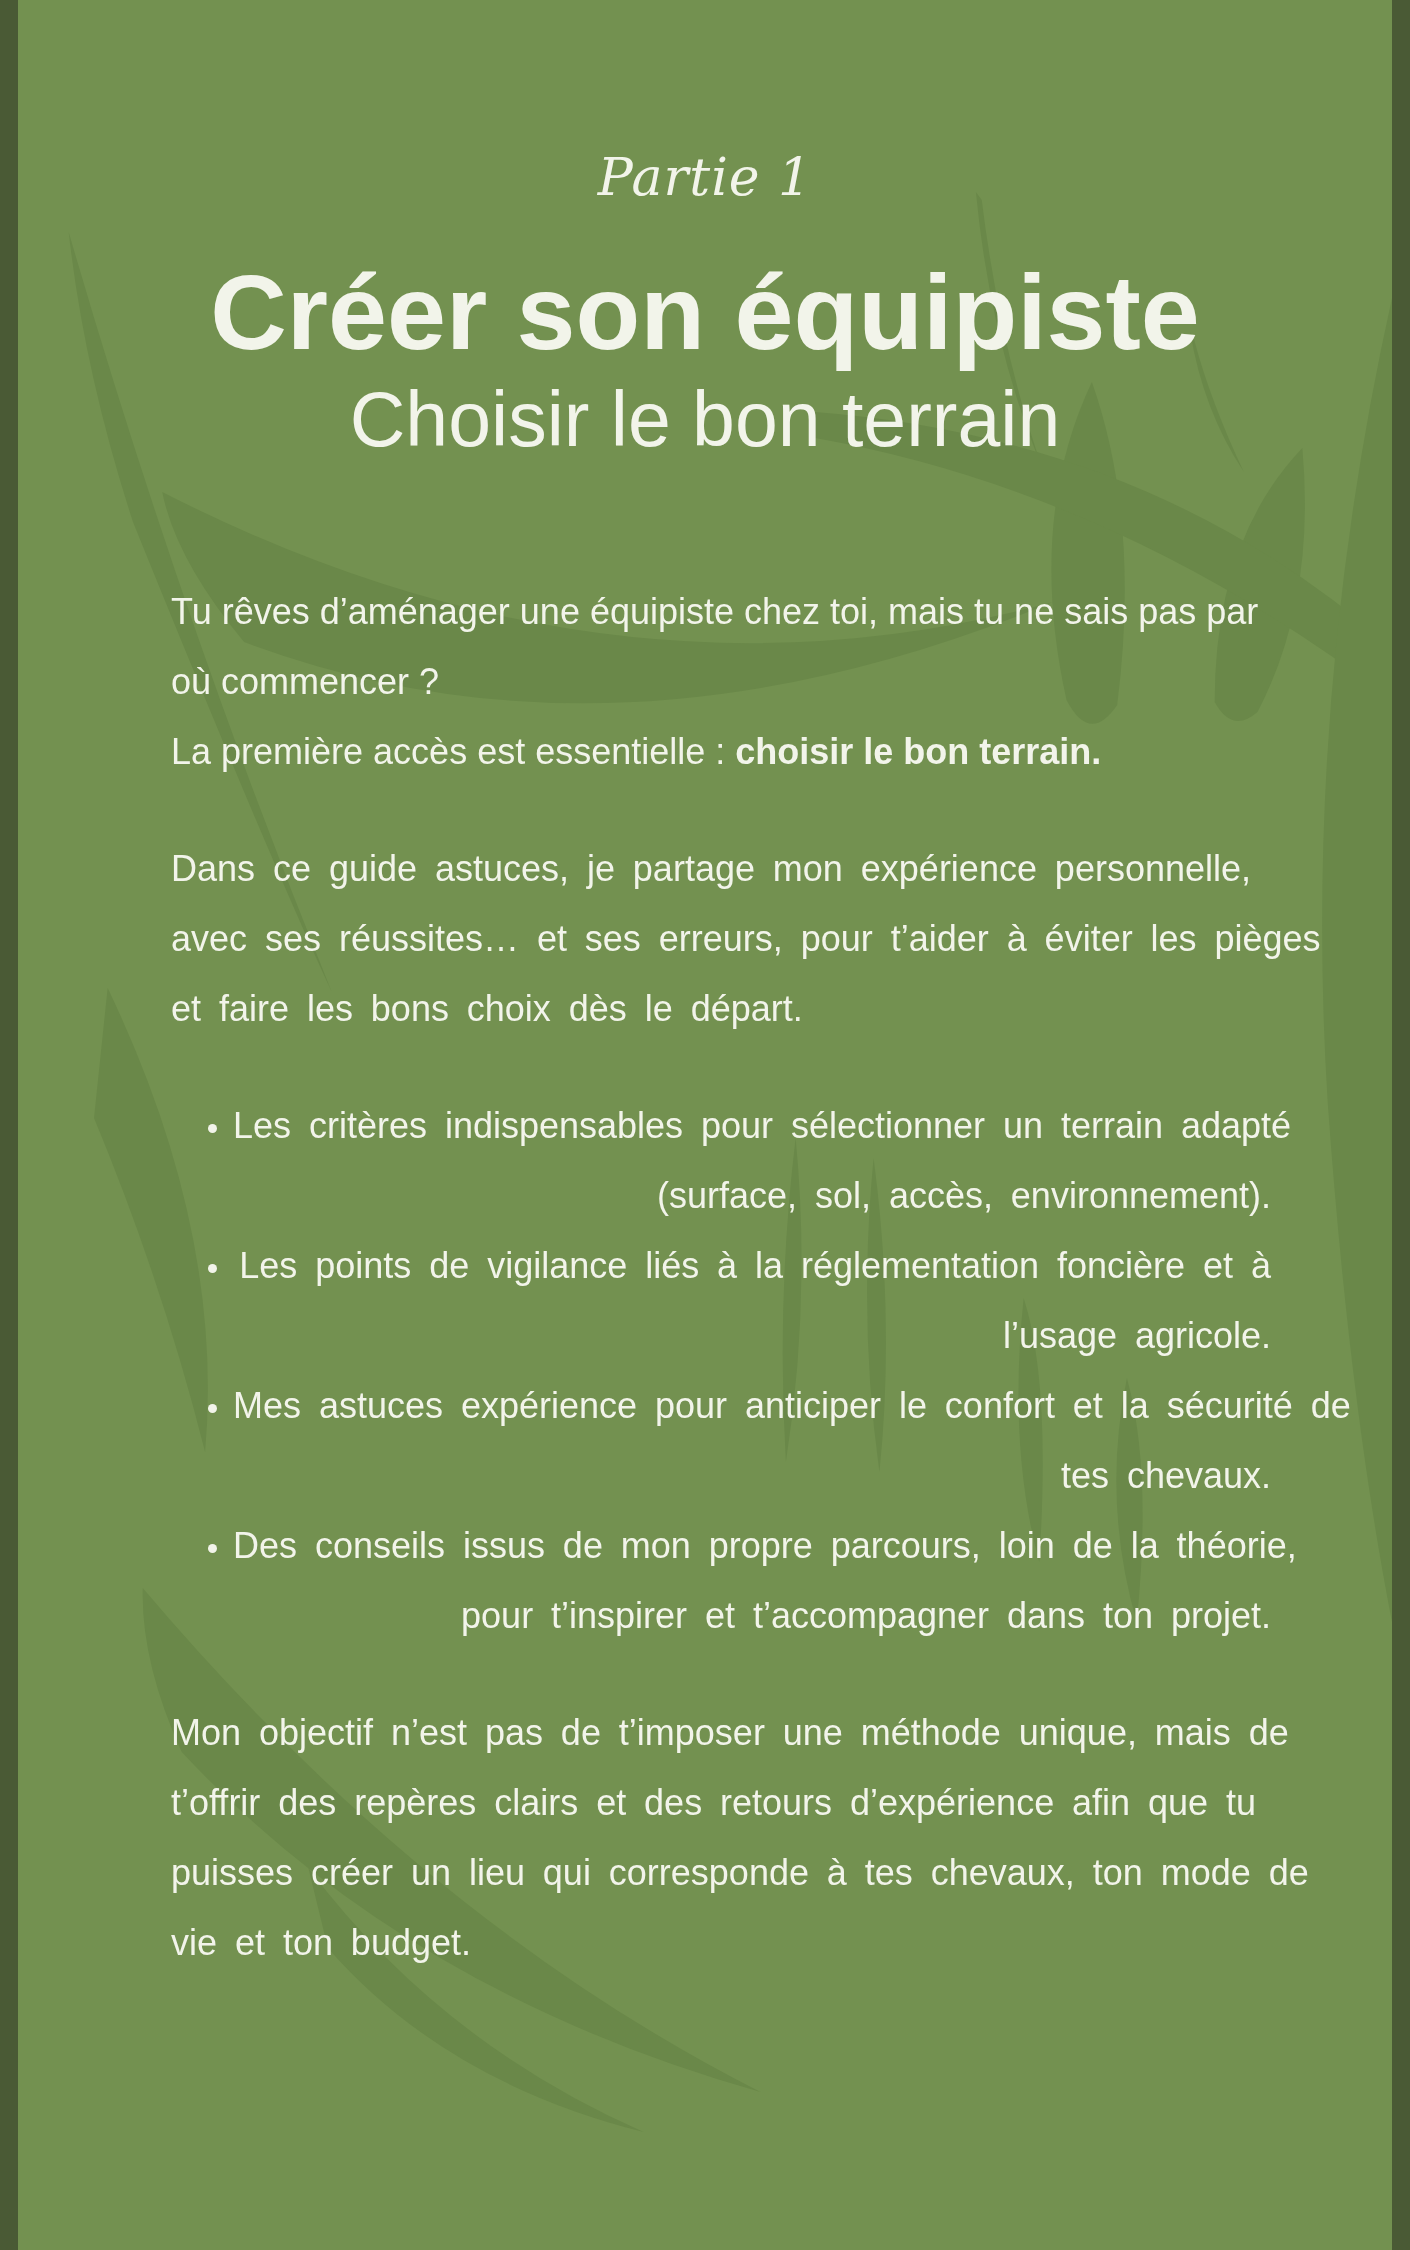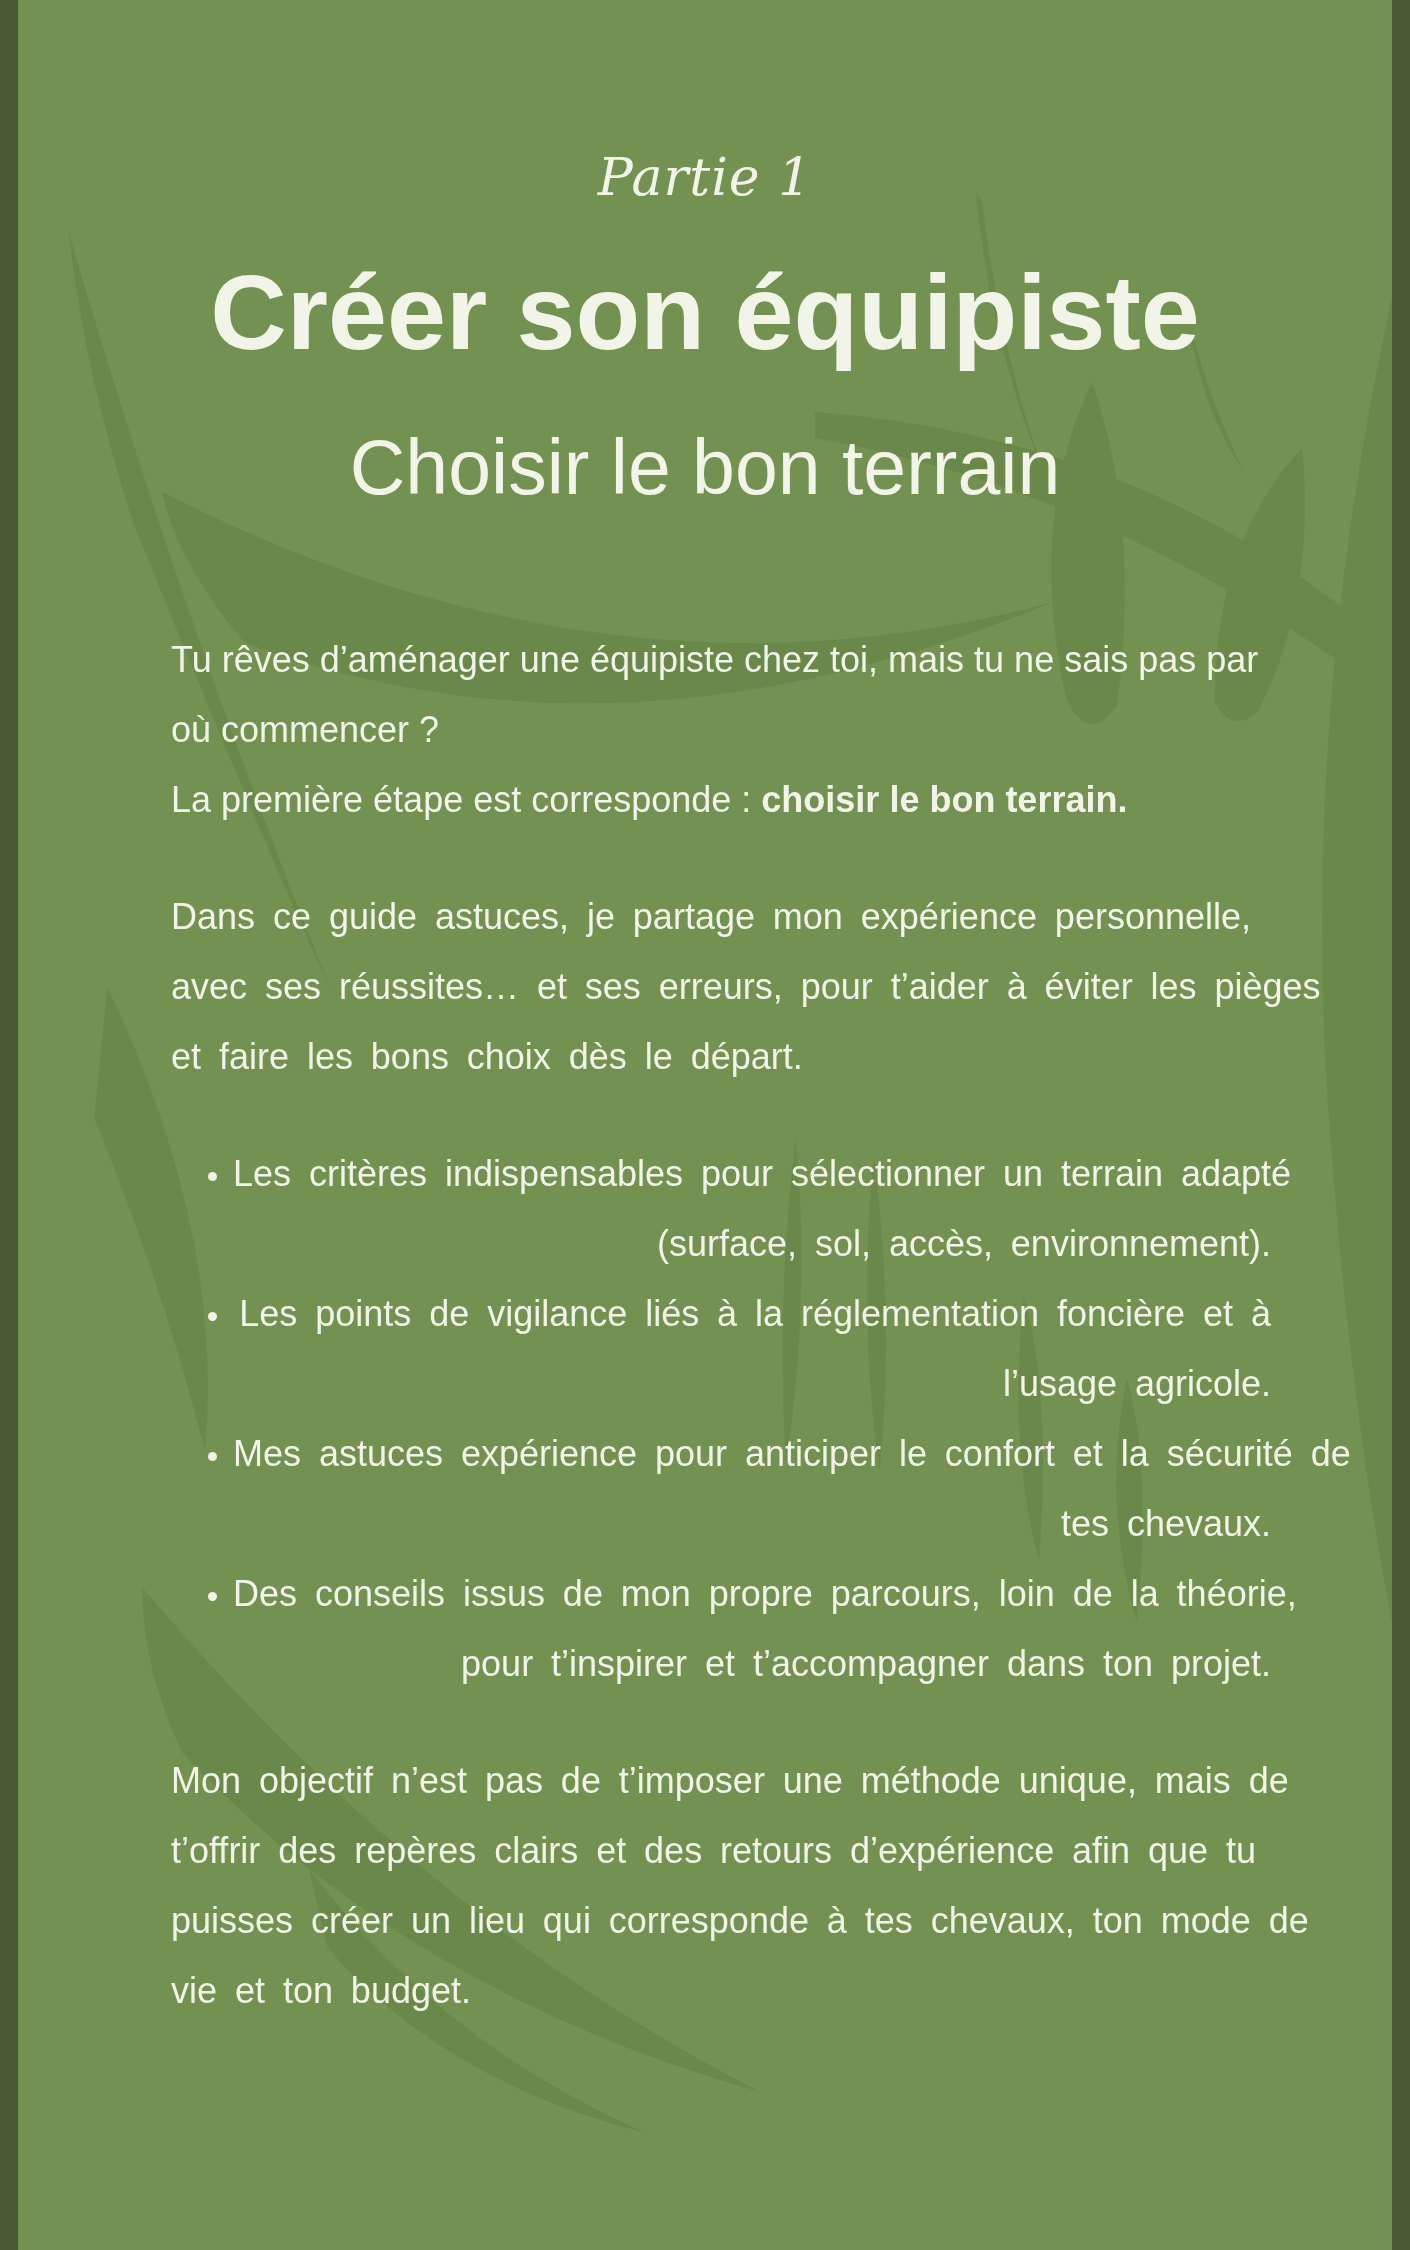"Choisir le bon terrain" .subtitle { margin-top: 48px -> none }
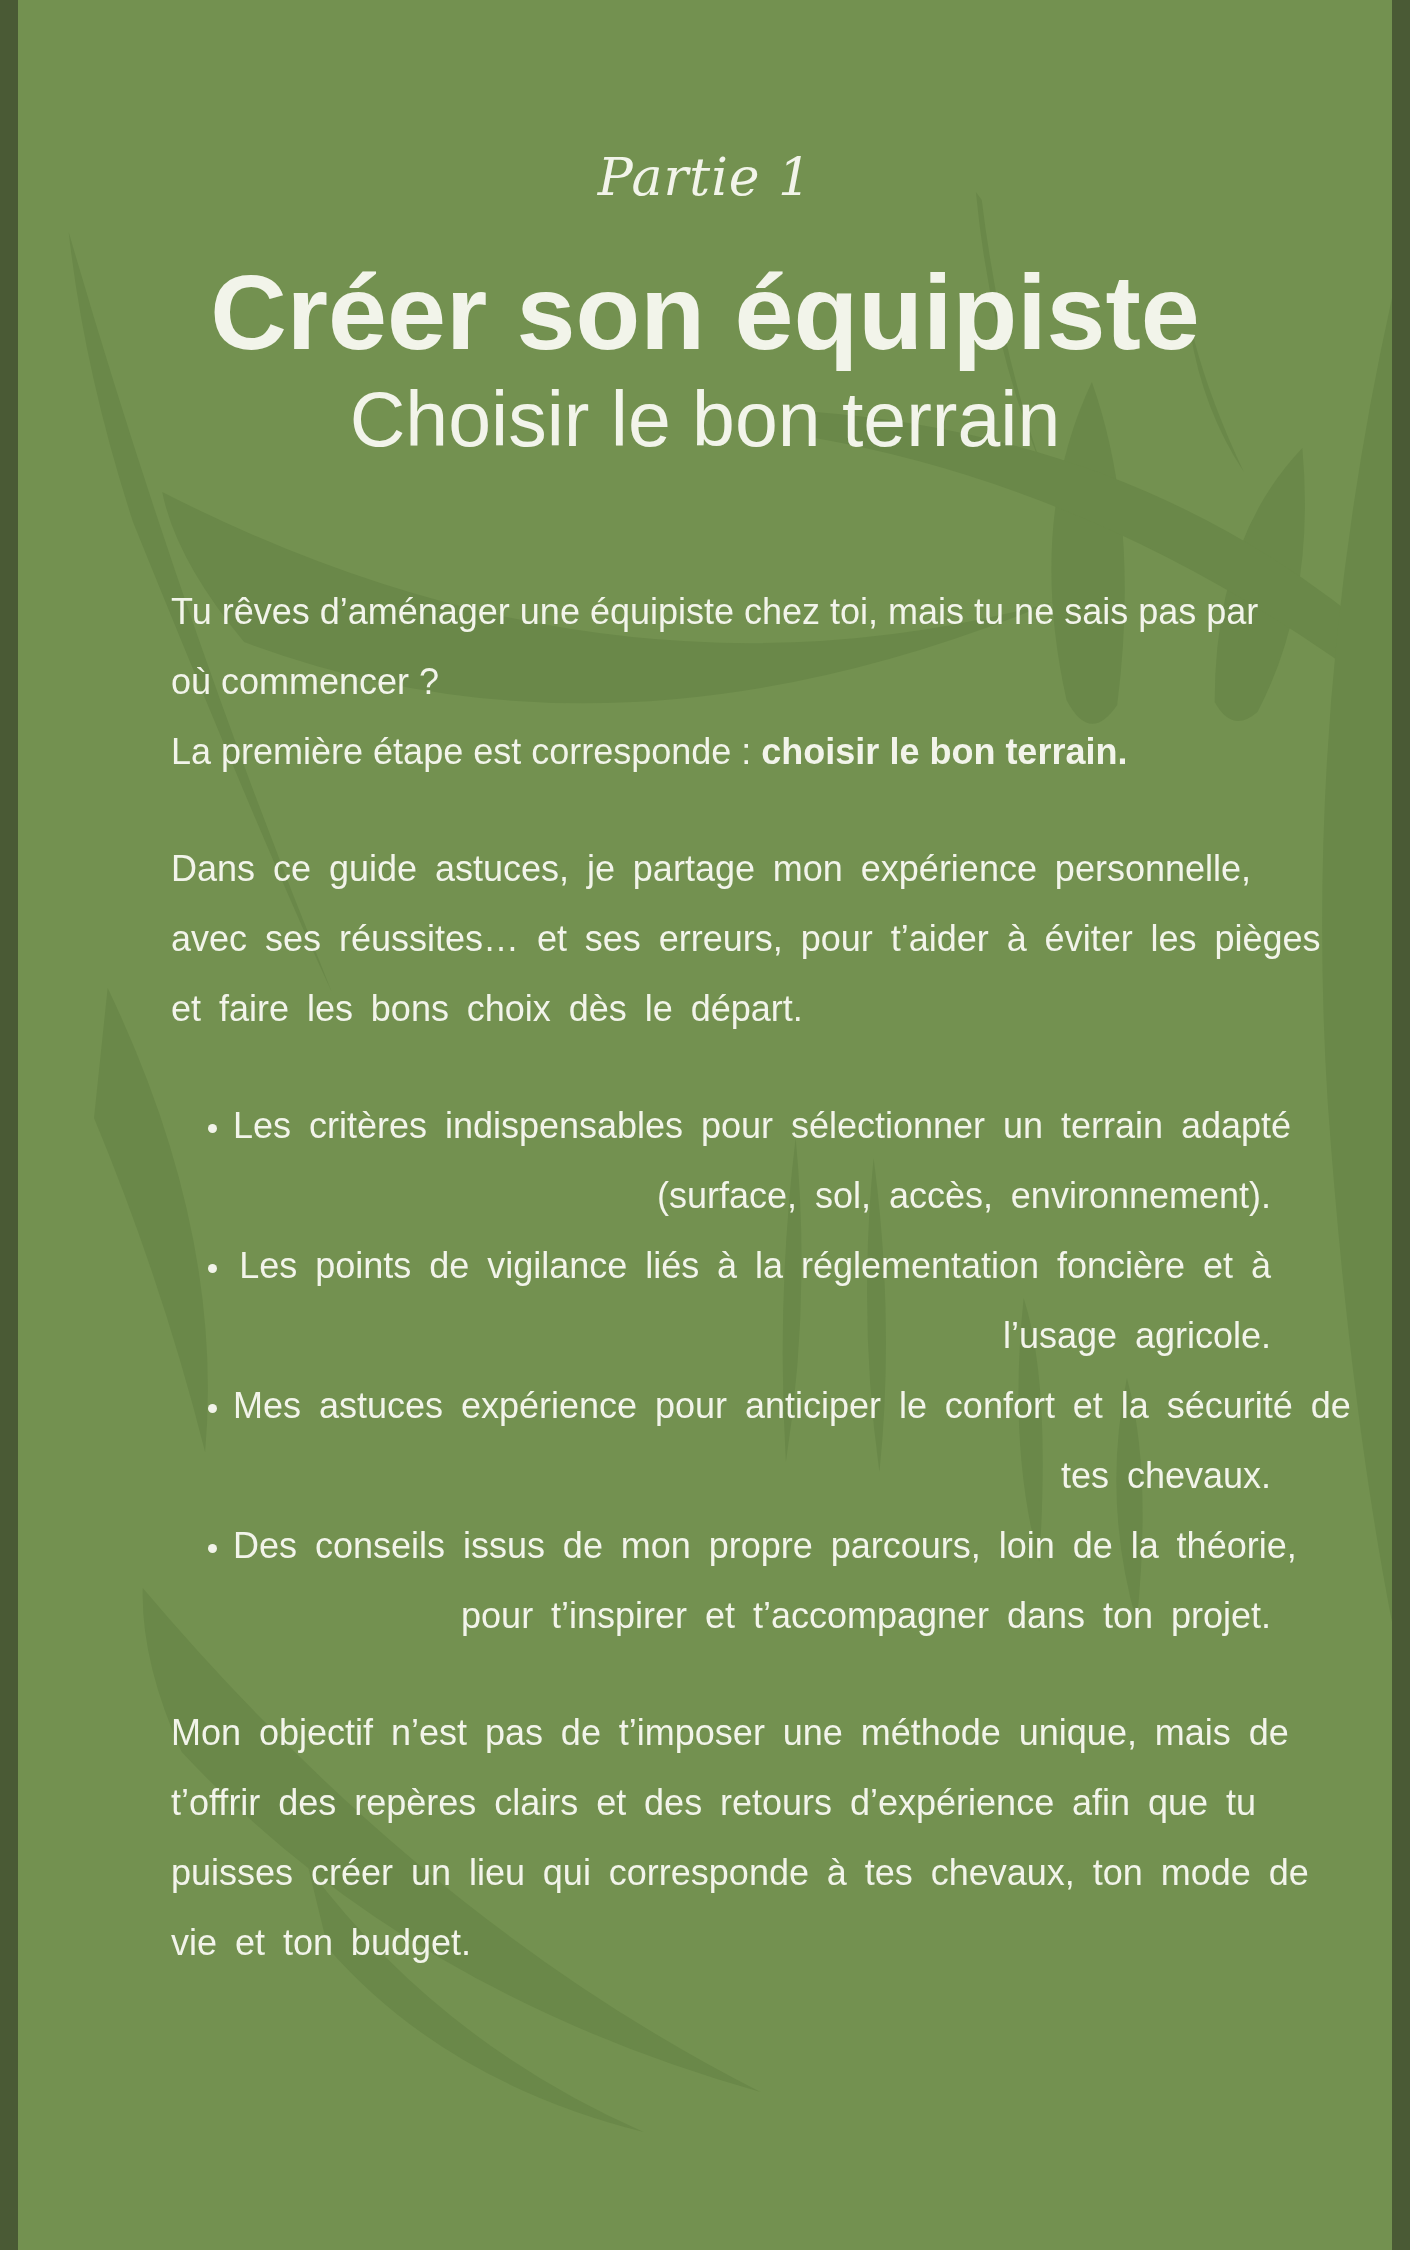"La première étape est corresponde" span { text: étape est corresponde -> accès est essentielle }
